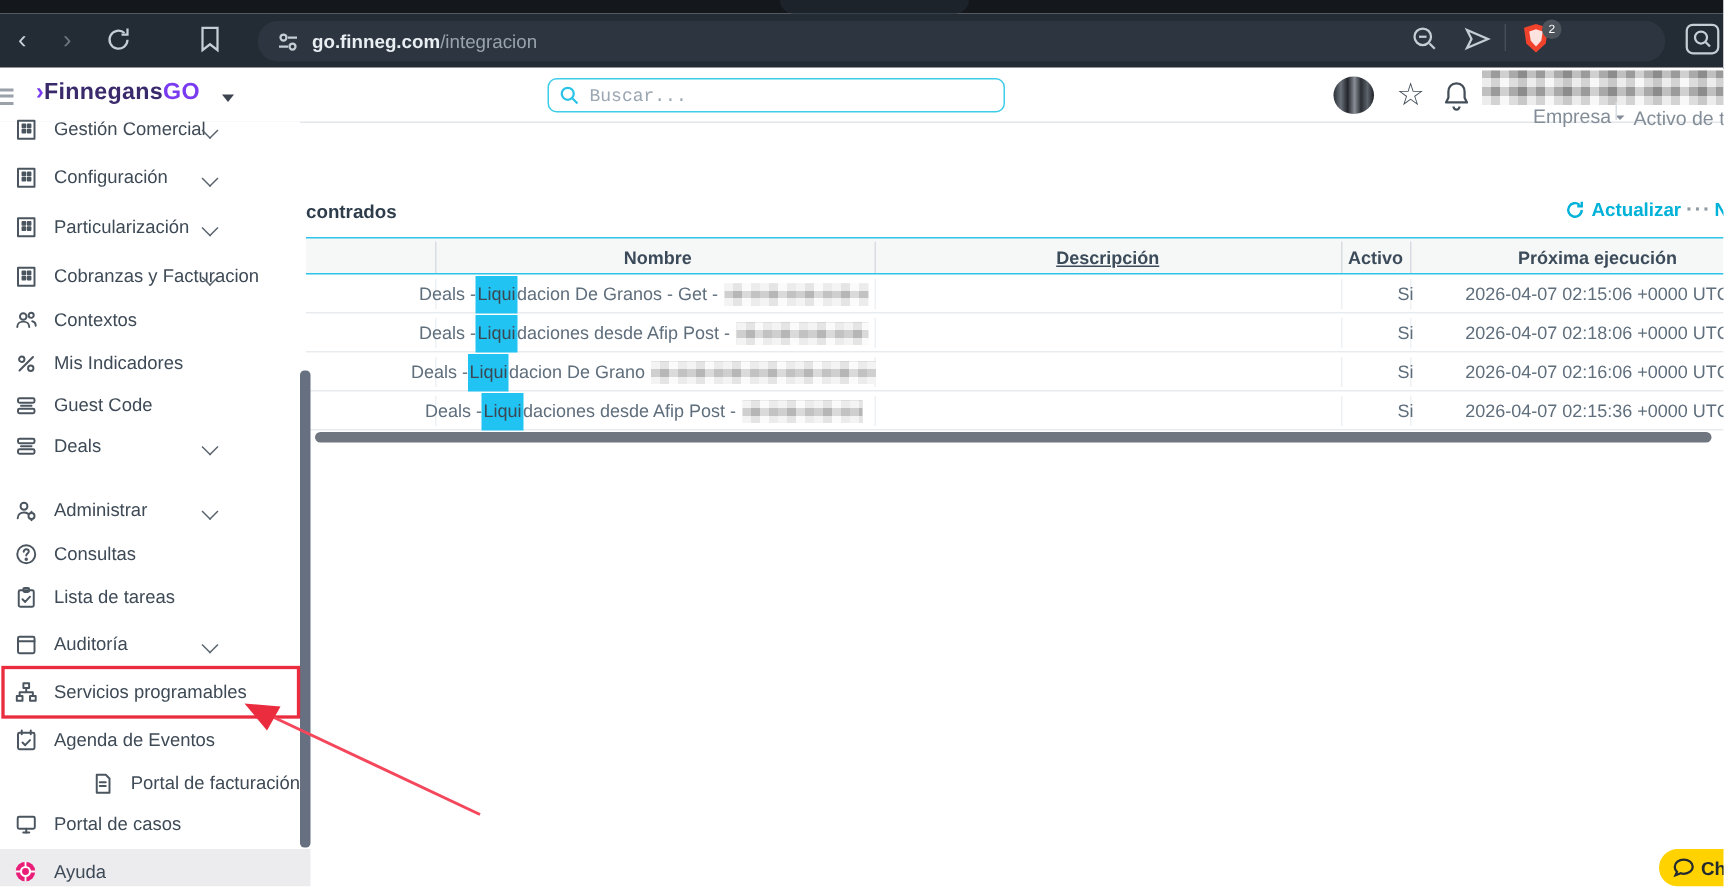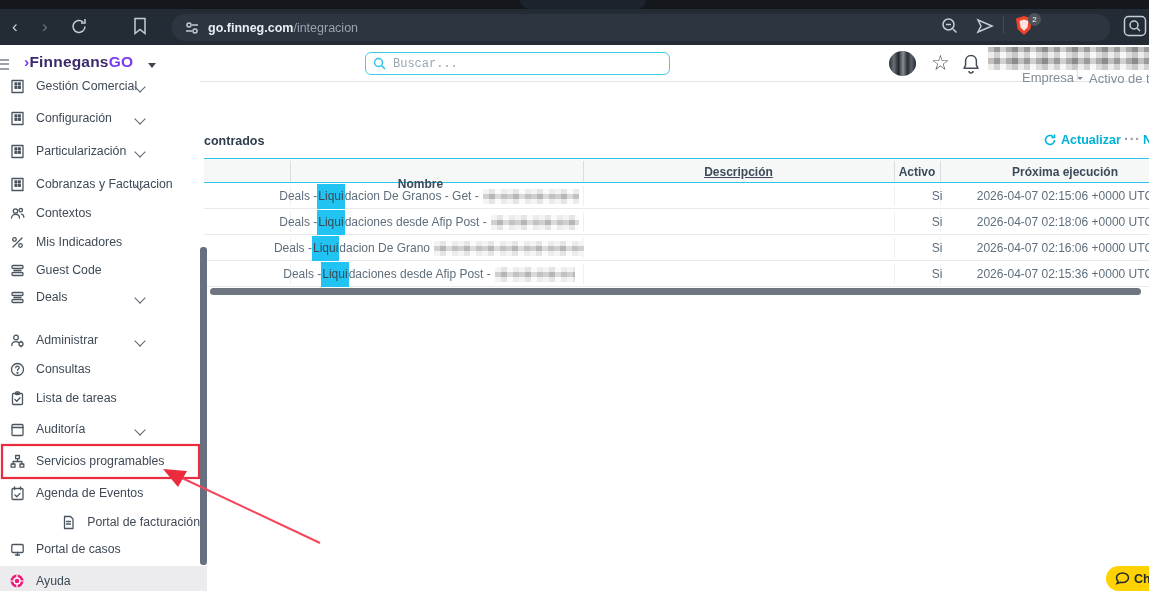"Nombre" div.hcell { left: 70px -> 88px; margin-top: 12px -> none }
